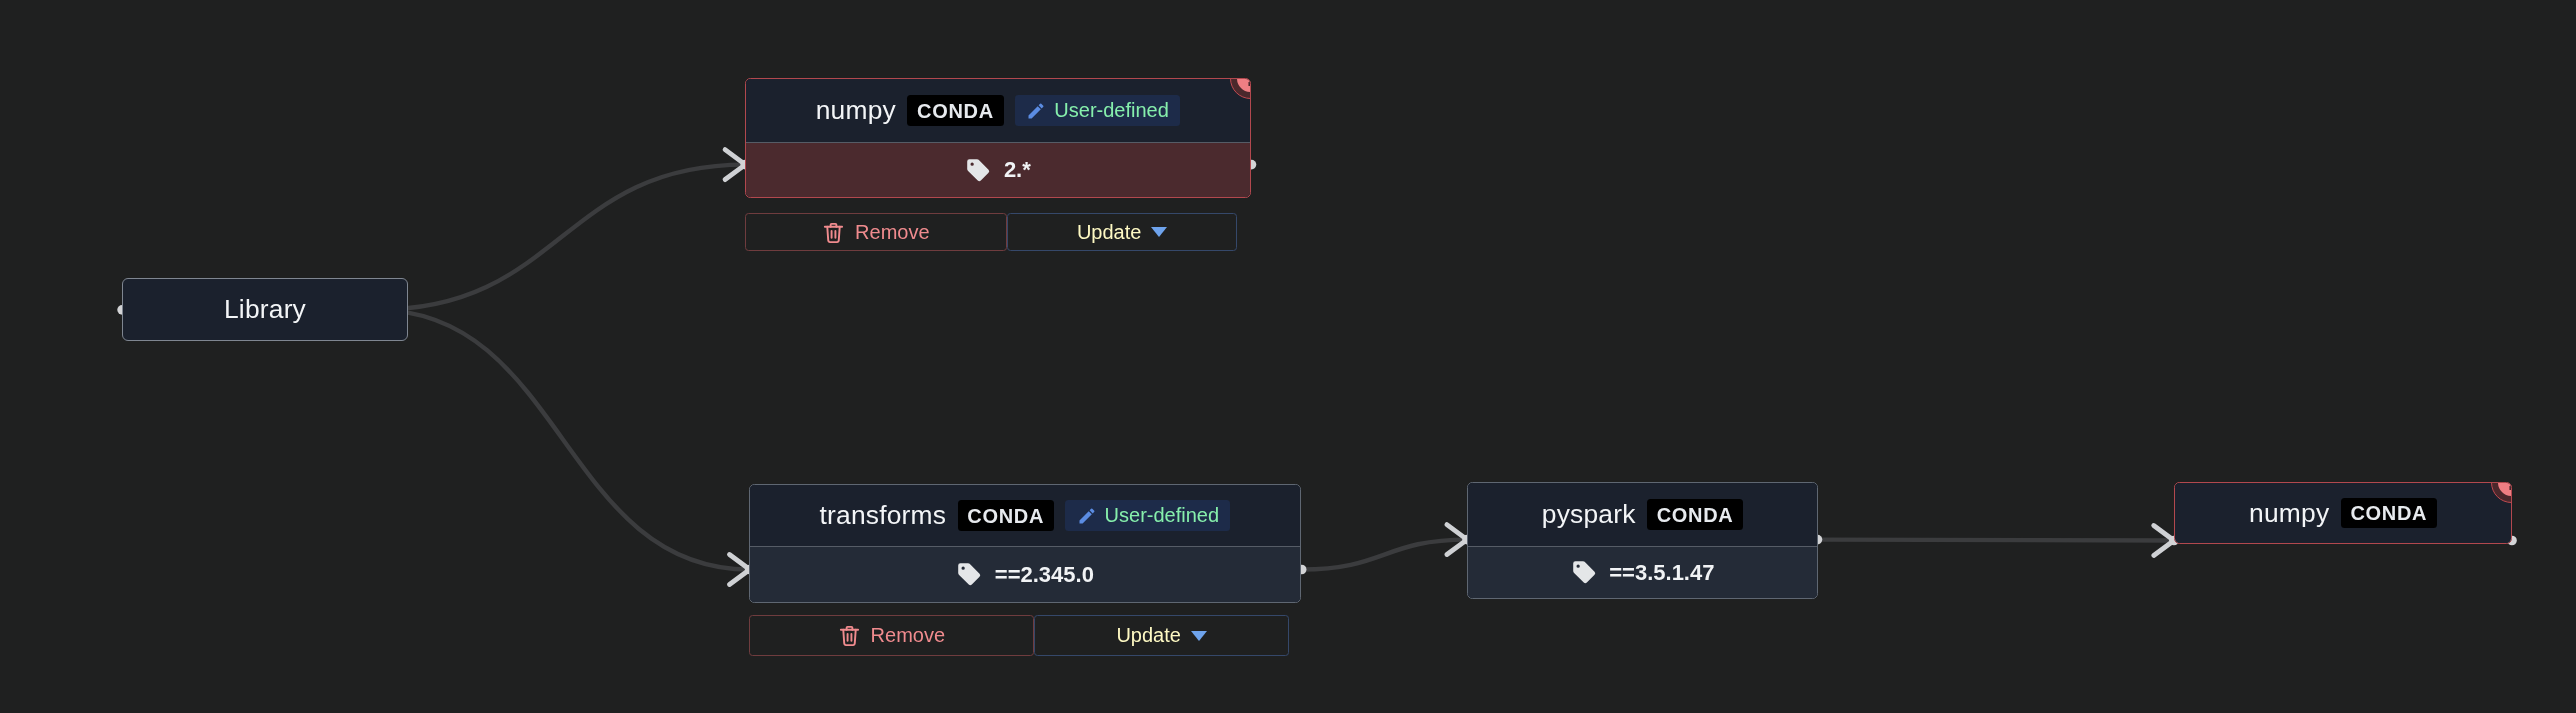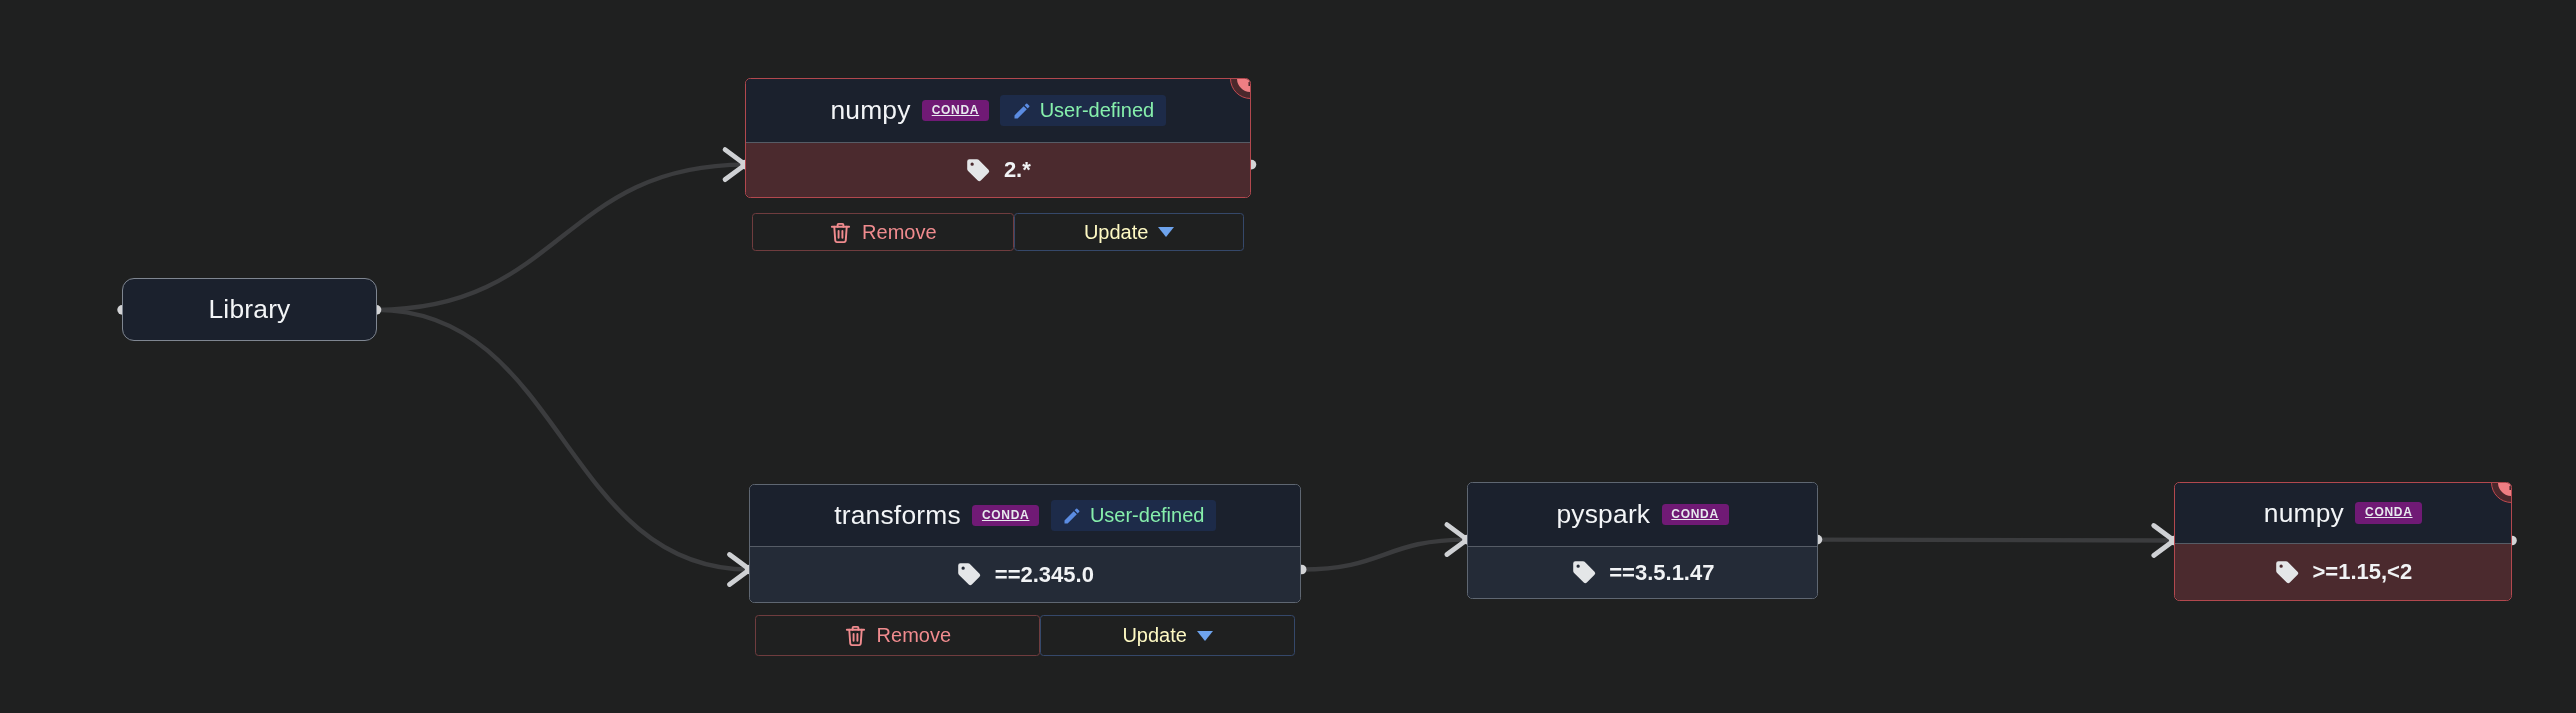"CONDA" .badge-registry { background: #701a75 -> #000000; font-size: 12px -> 20px; text-decoration: underline -> none }
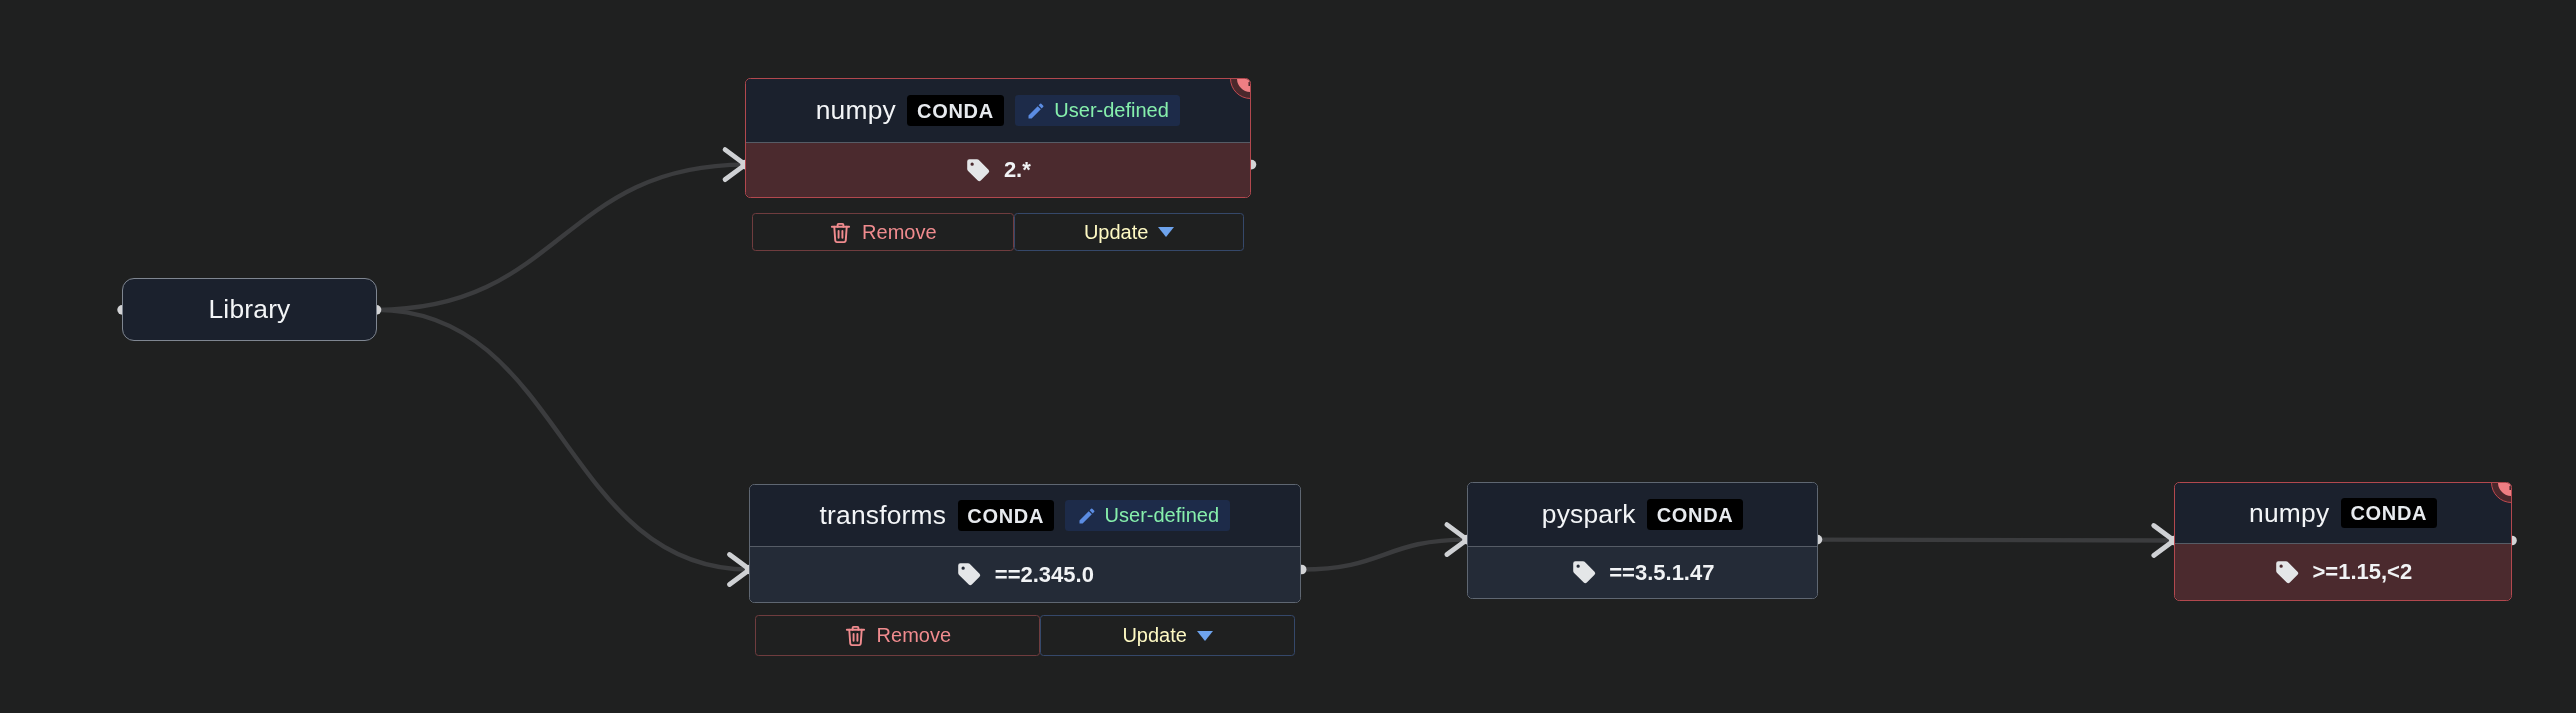"Remove" .actions-row { justify-content: center -> flex-start }
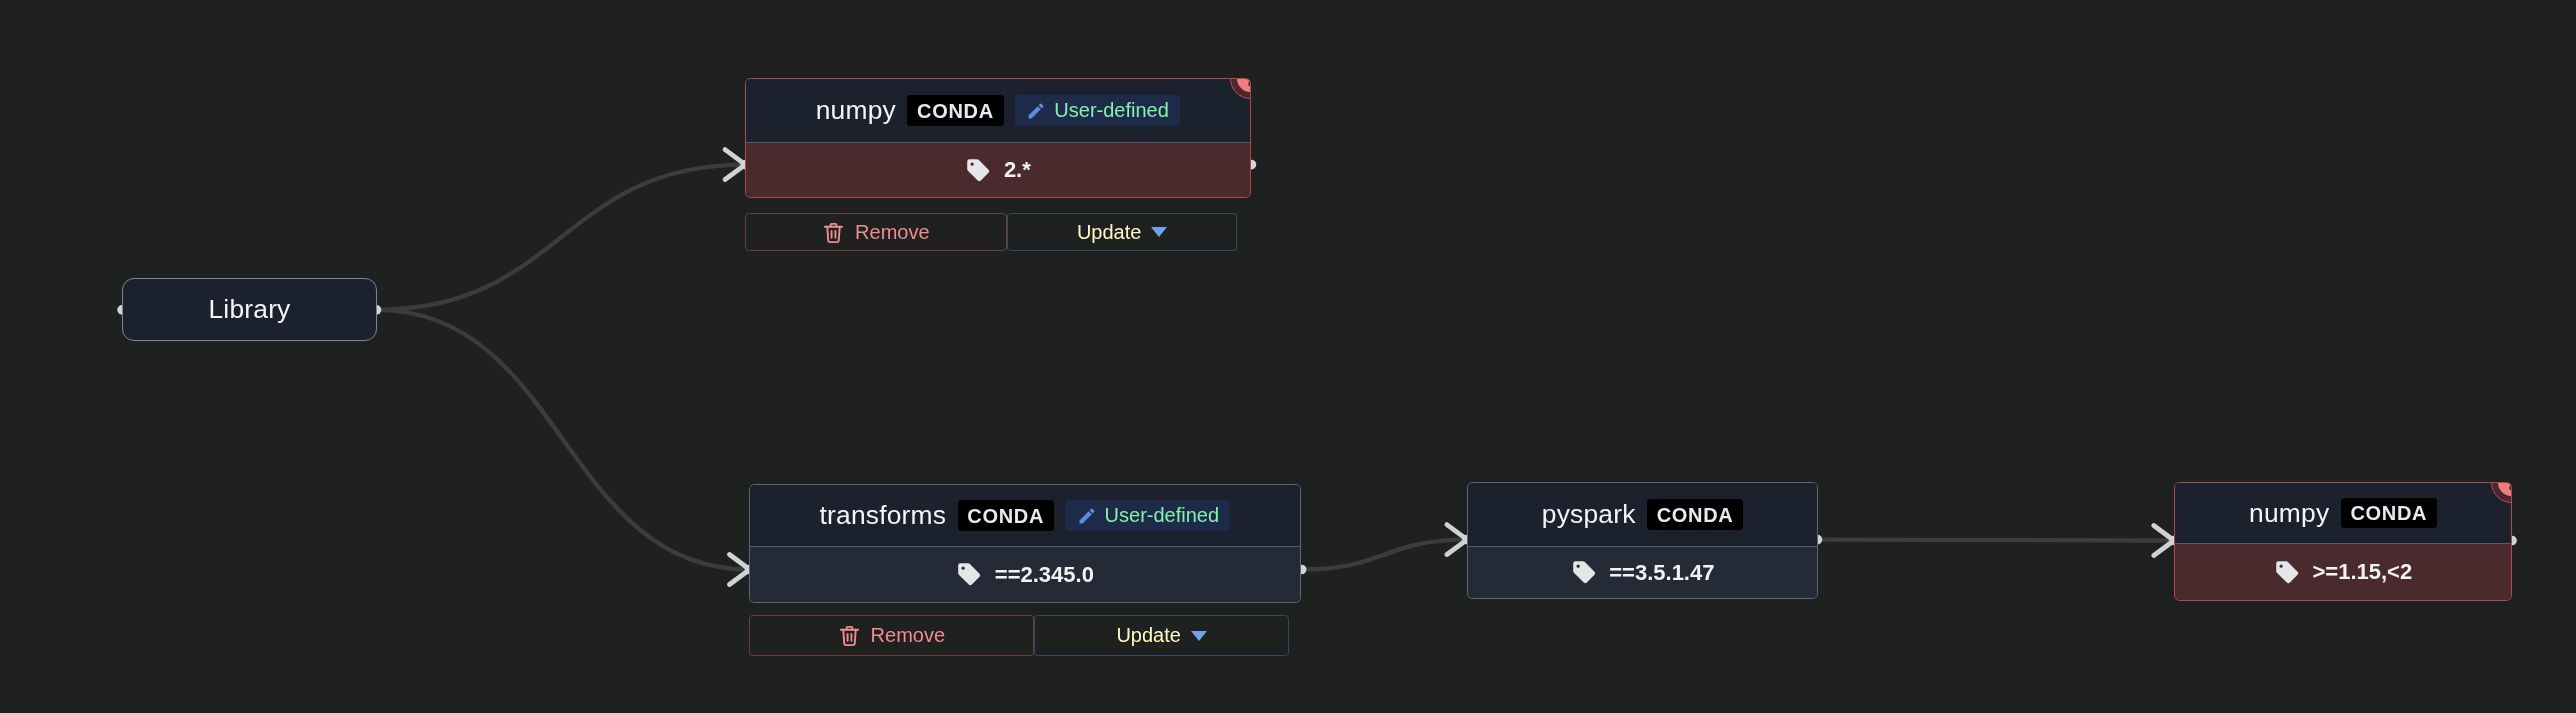"Library" .node-library { border-radius: 12px -> 6px; width: 255px -> 286px }
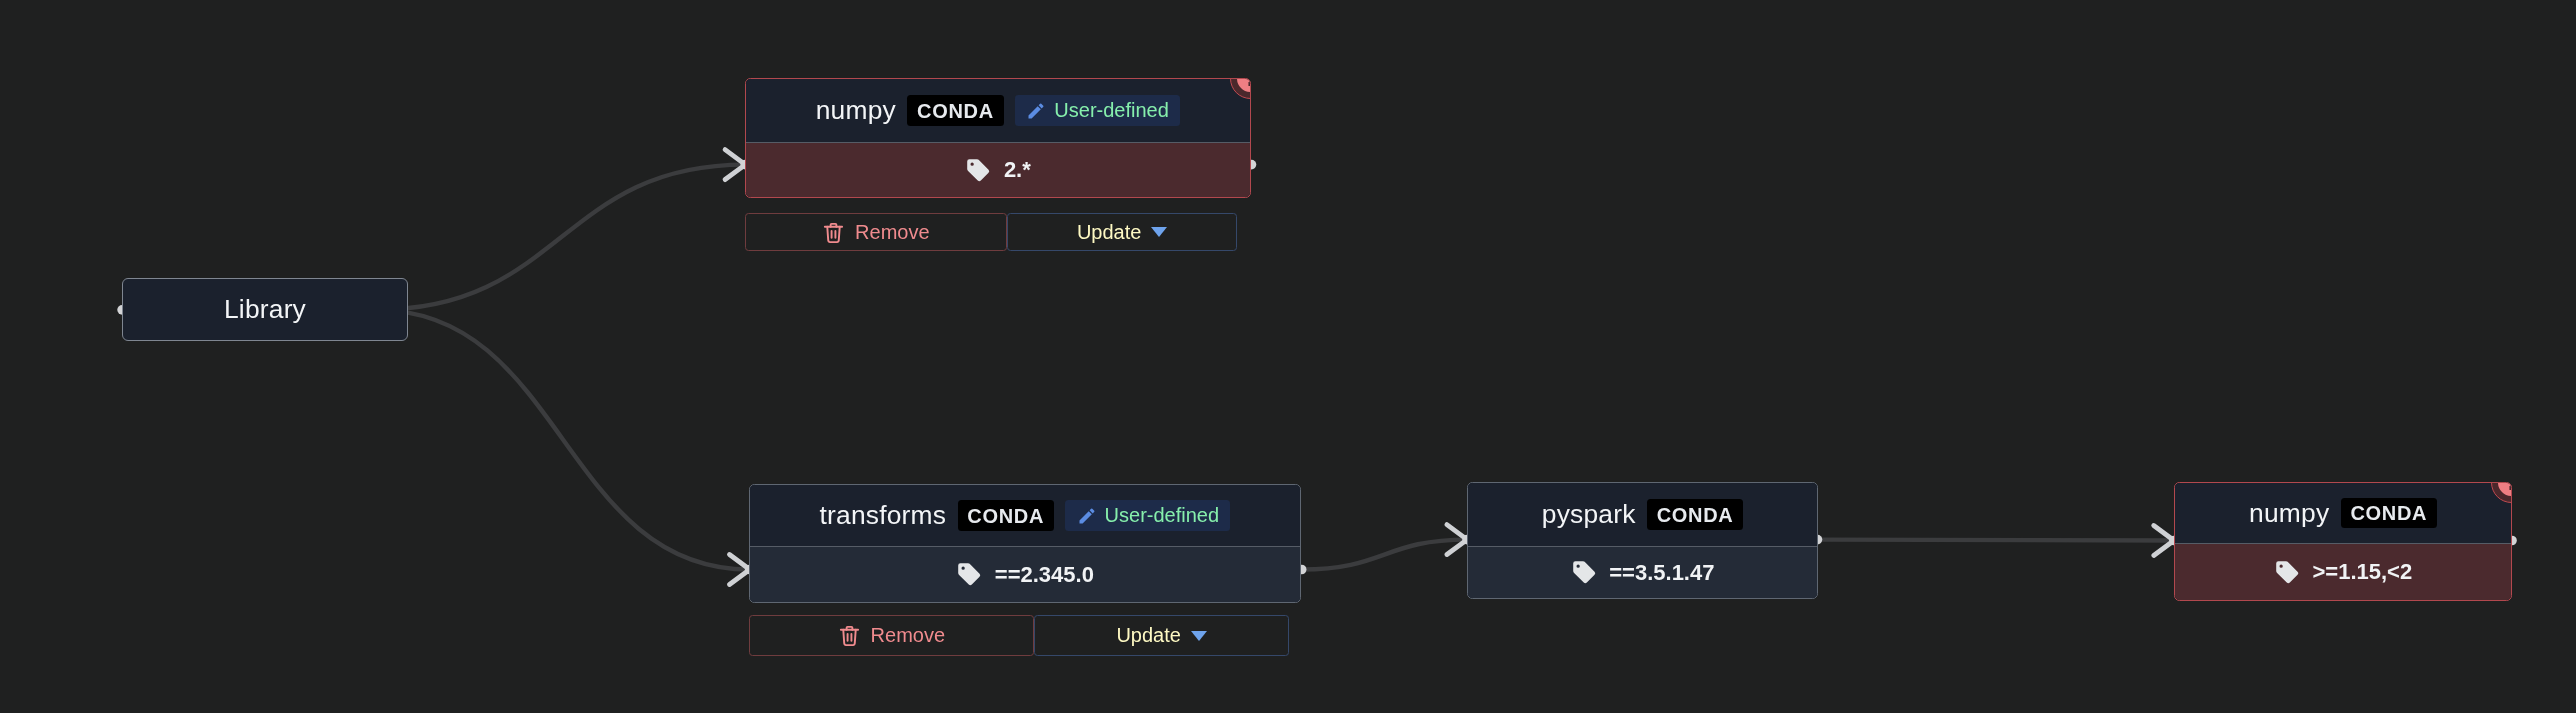">=1.15,<2" div.version-row { html: <div> <svg> <path></path> </svg> <span>&gt;=1.15,&lt;2</span> </div> -> none }
